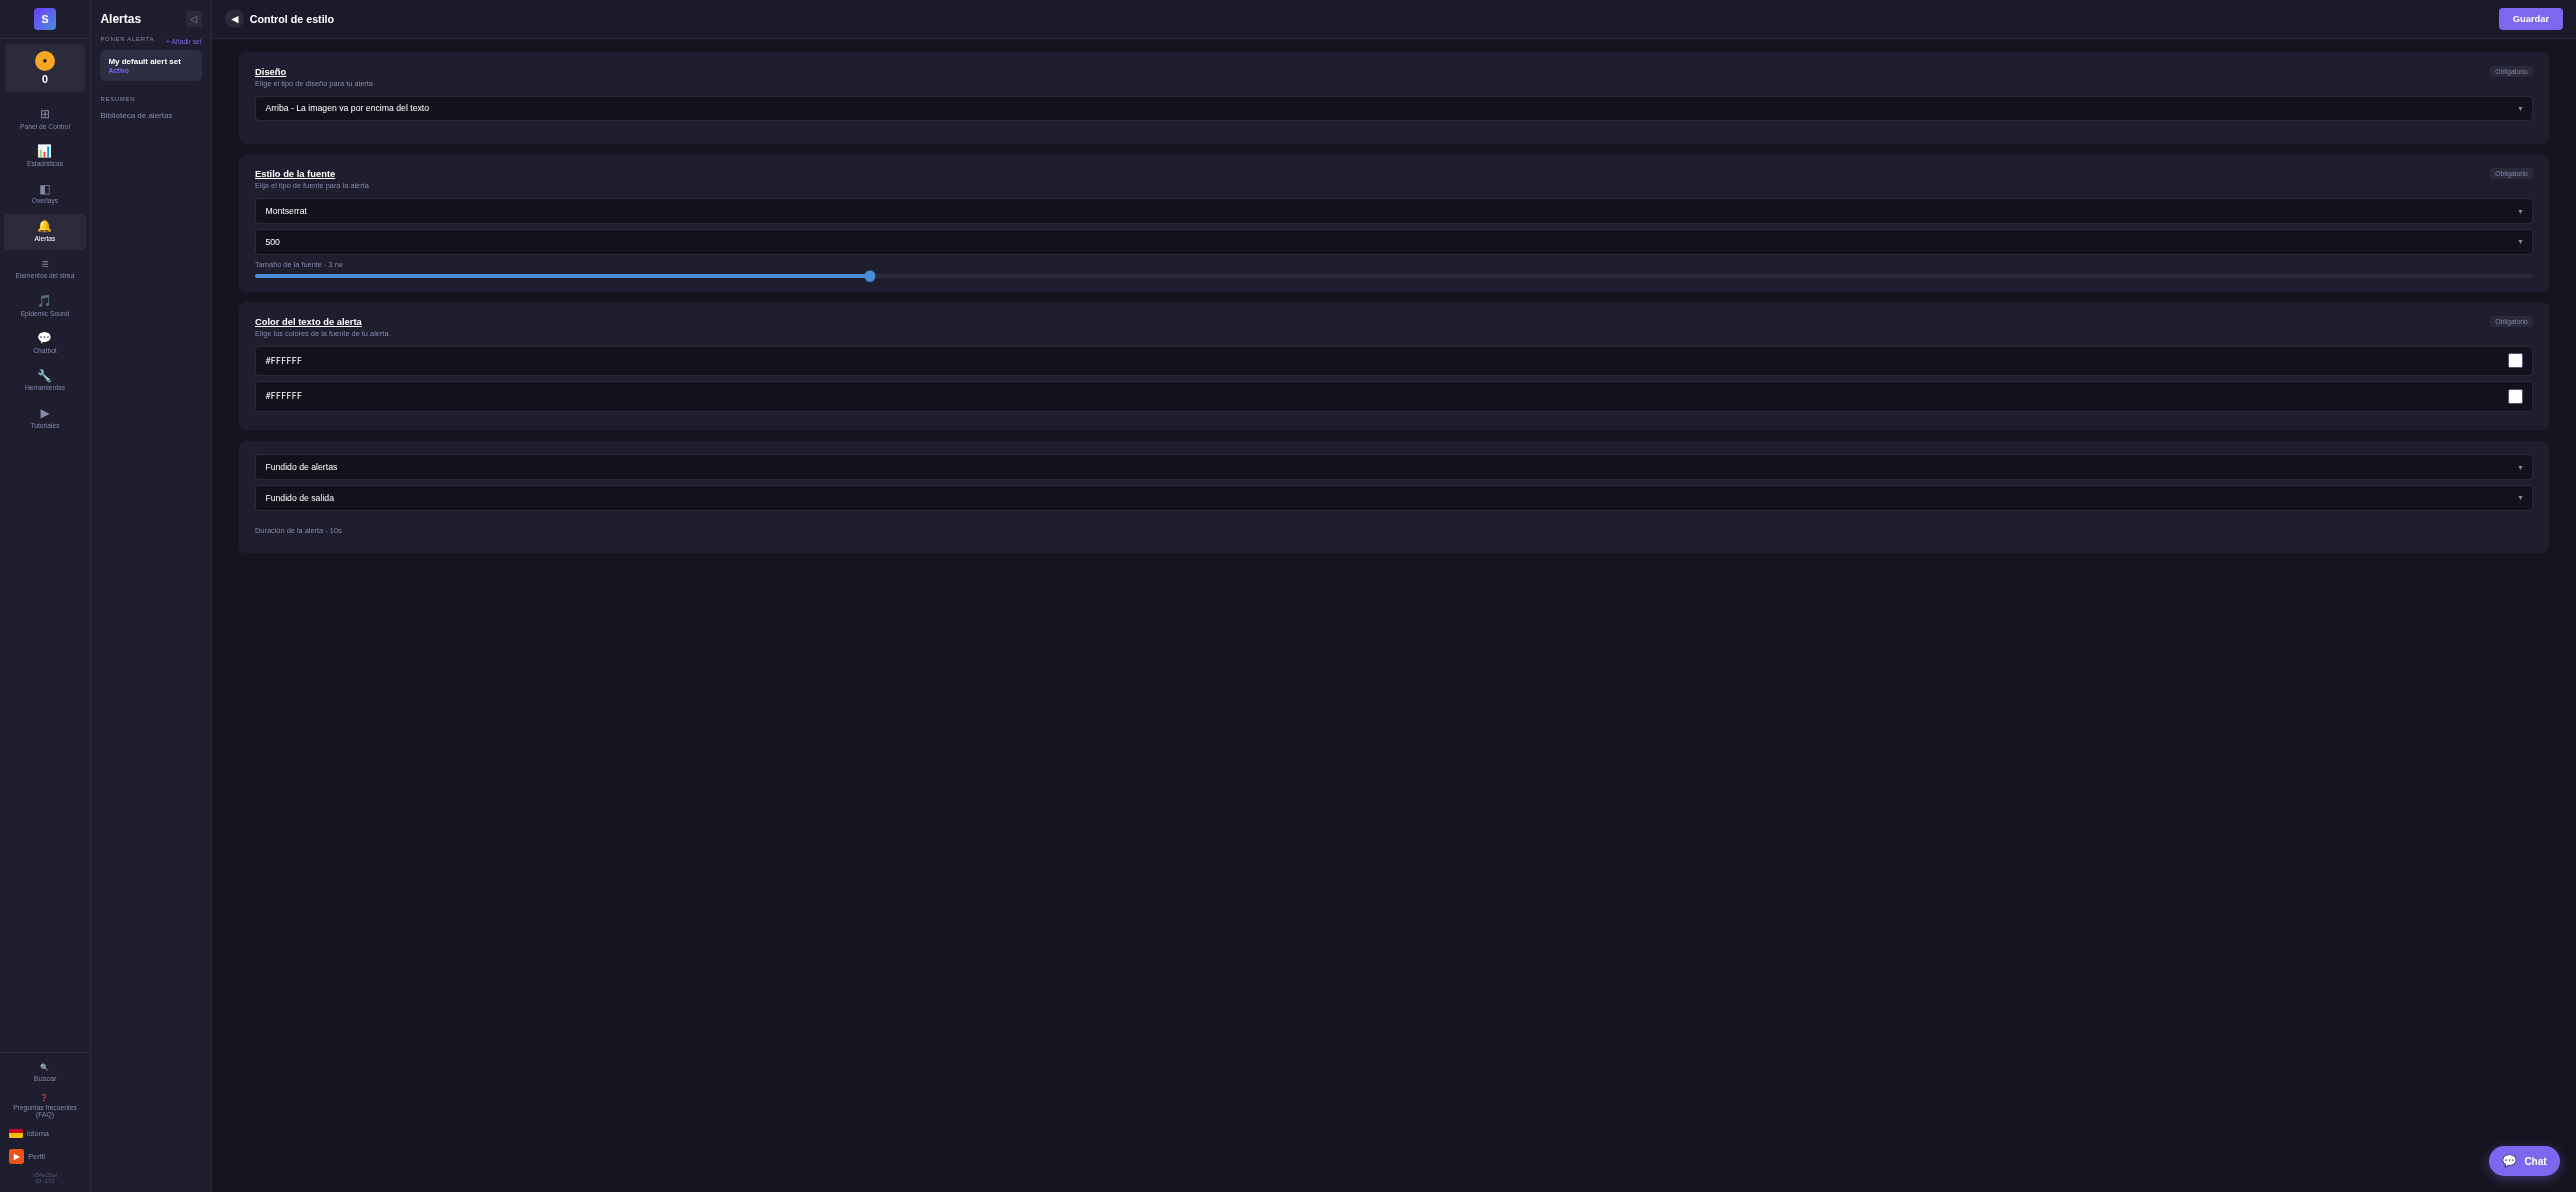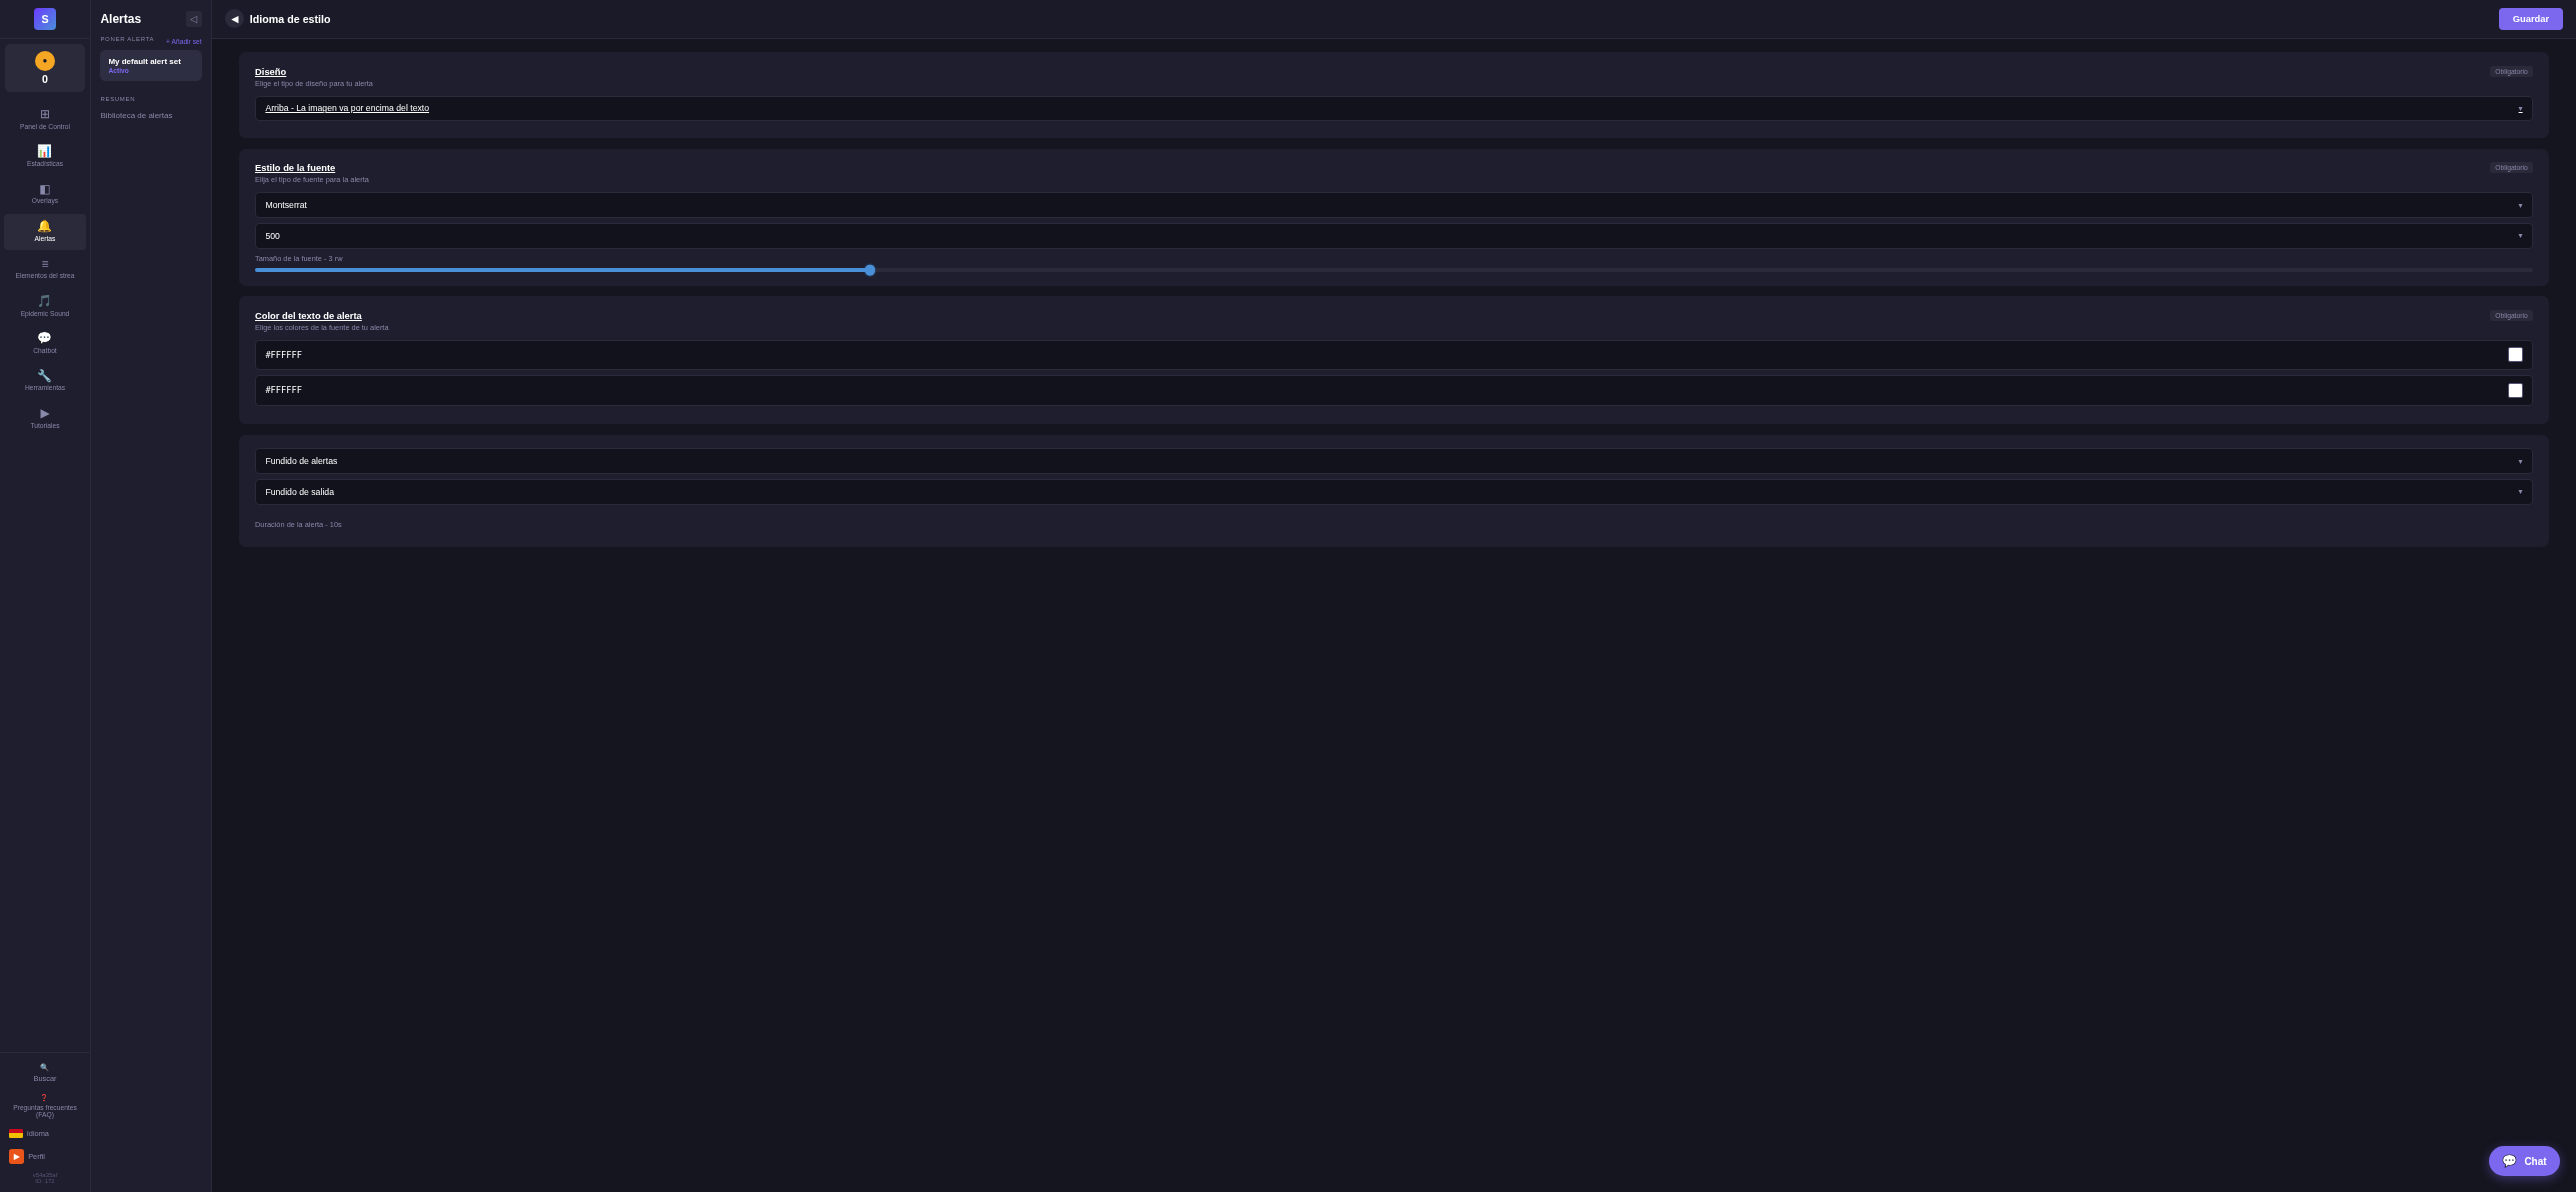"Idioma de estilo" span.page-title-text { text: Idioma -> Control }
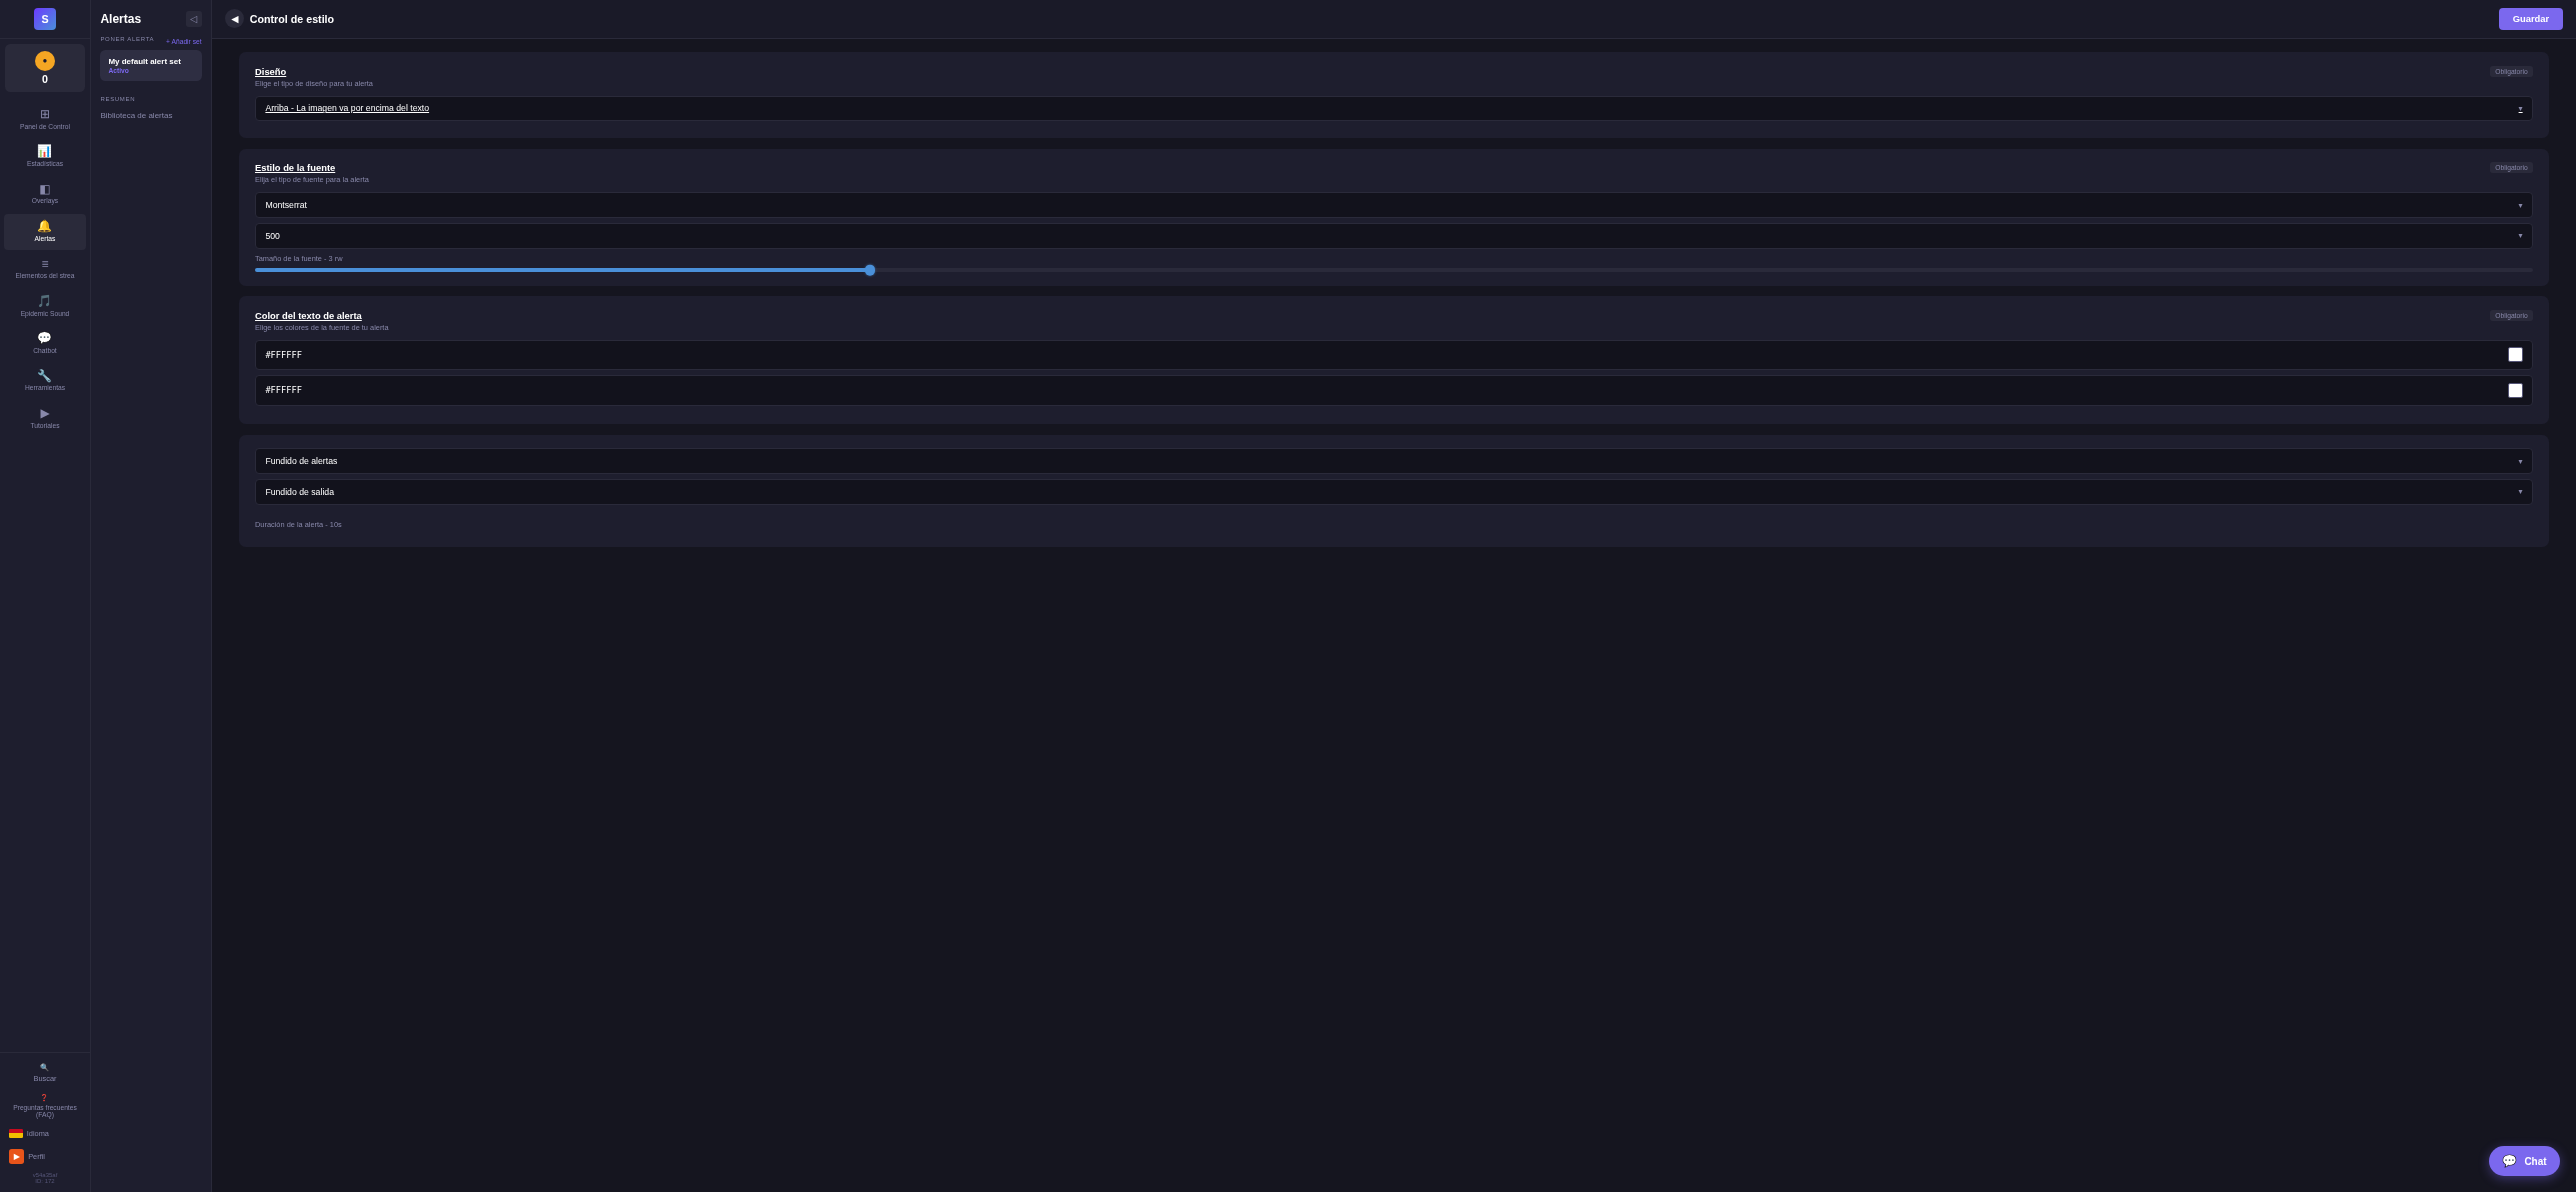"Arriba - La imagen va" .select-field:last-child { margin-bottom: 4px -> 10px; text-decoration: underline -> none }
